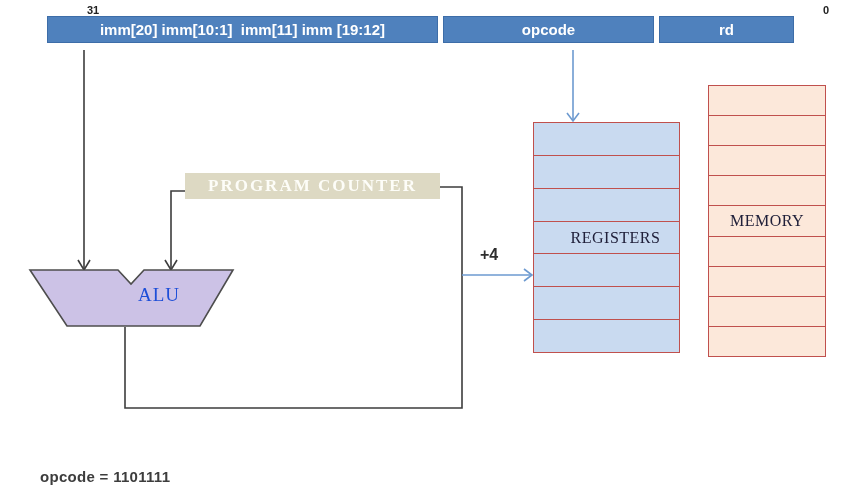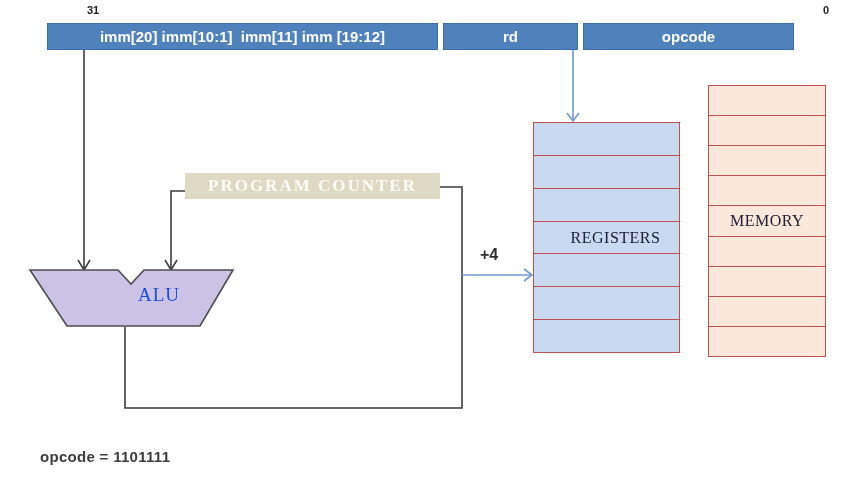"imm[20] imm[10:1] imm[11] imm [19:12]" .instr-bar { top: 23px -> 16px }
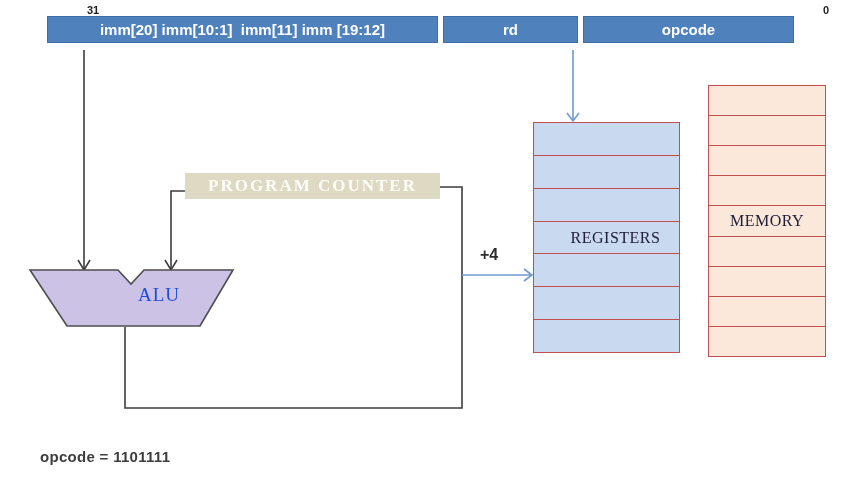"rd" div.seg { order: before "opcode" -> after "opcode" }
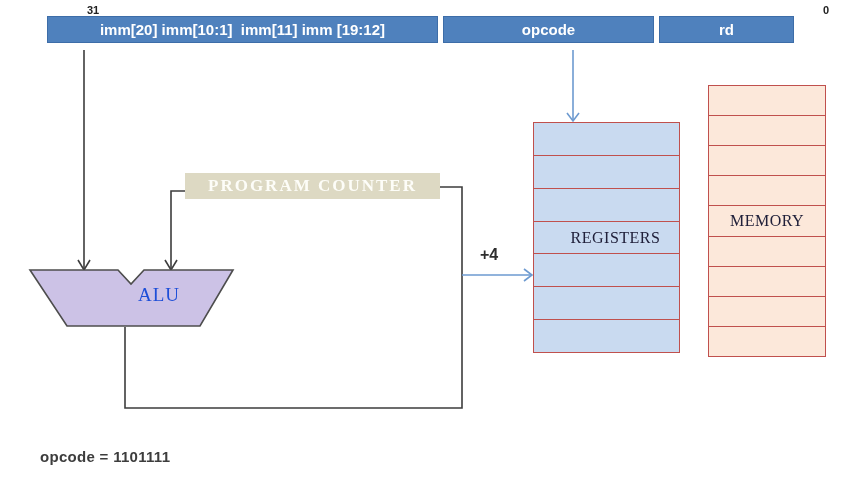"opcode = 1101111" .opcode-note { top: 448px -> 468px }
